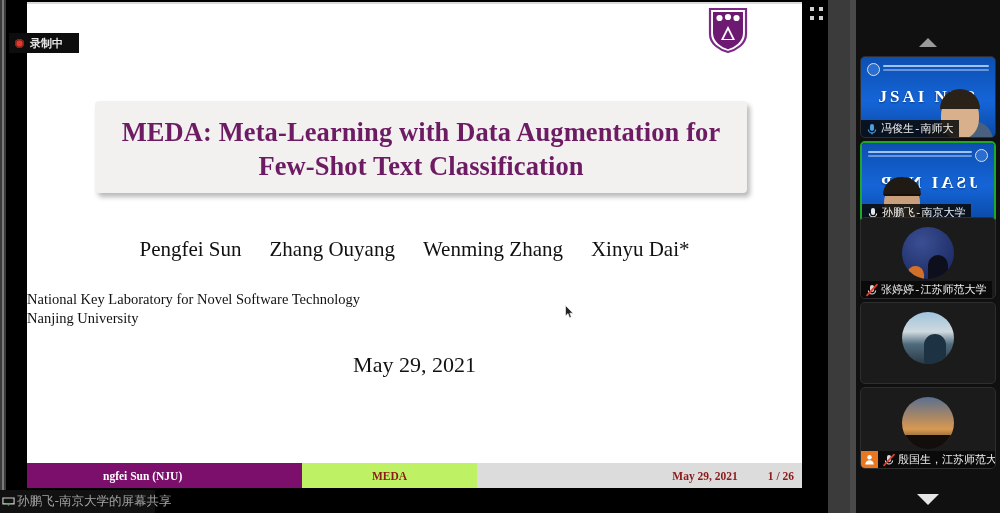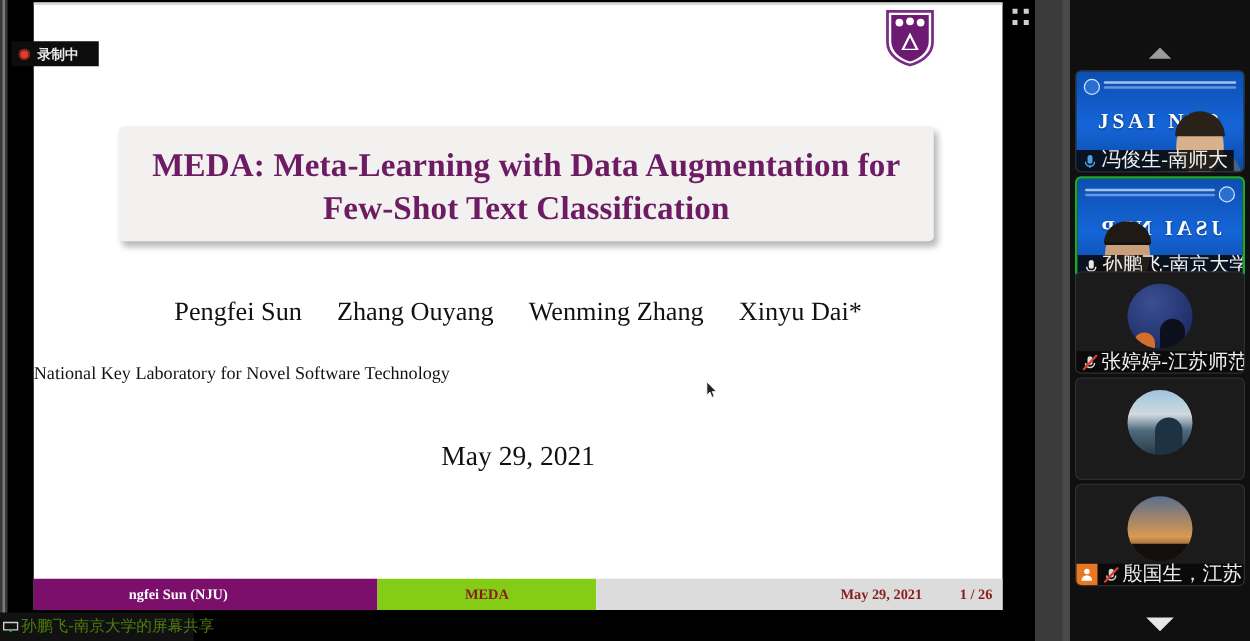"冯俊生-南师大" .nm { font-family: Liberation Serif, serif -> Liberation Mono, monospace; font-size: 16px -> 11px }
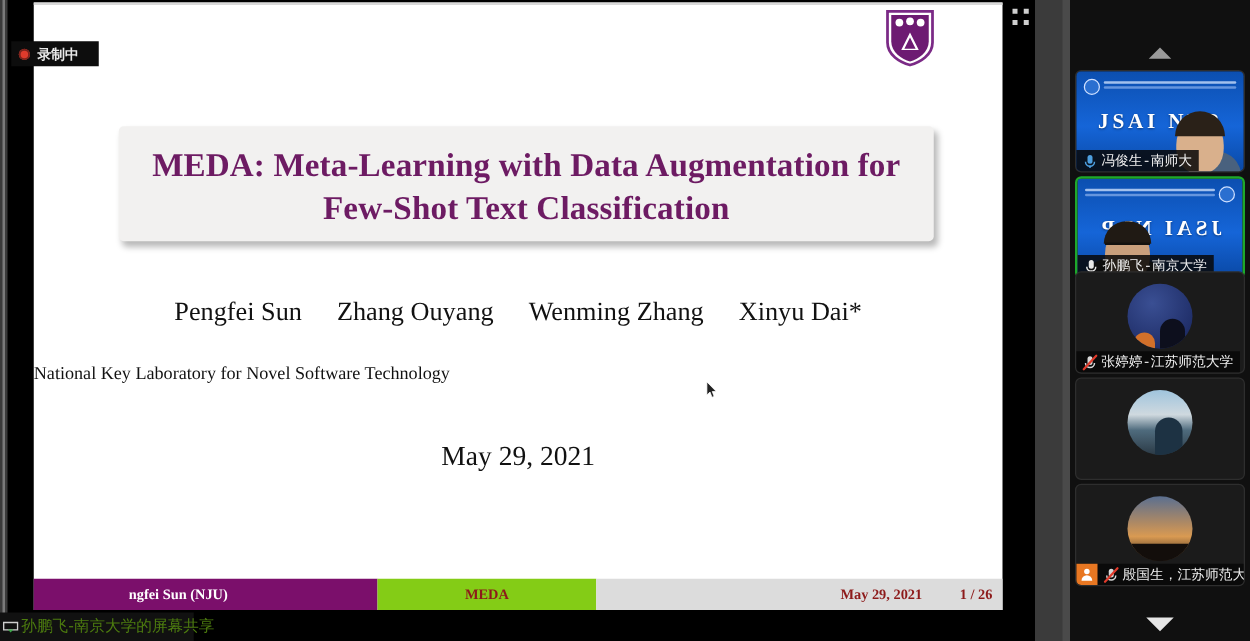"Nanjing University" div { html: none -> <div>Nanjing University</div> }
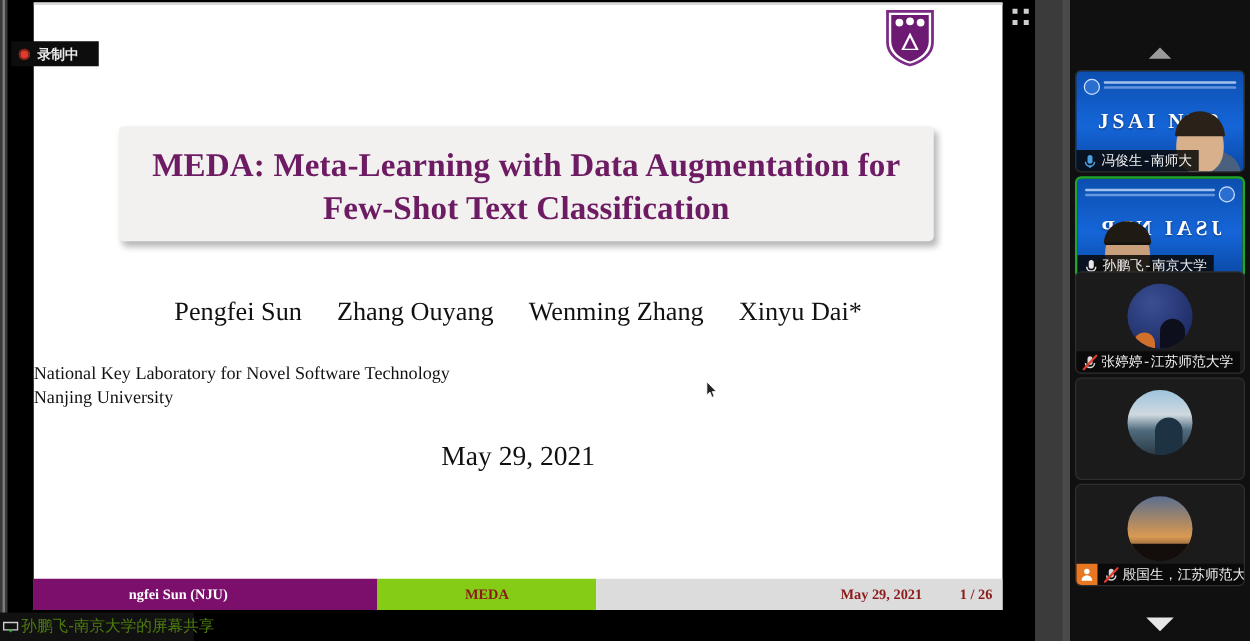"MEDA" .fseg.b { background: #84cc16 -> #bef264 }
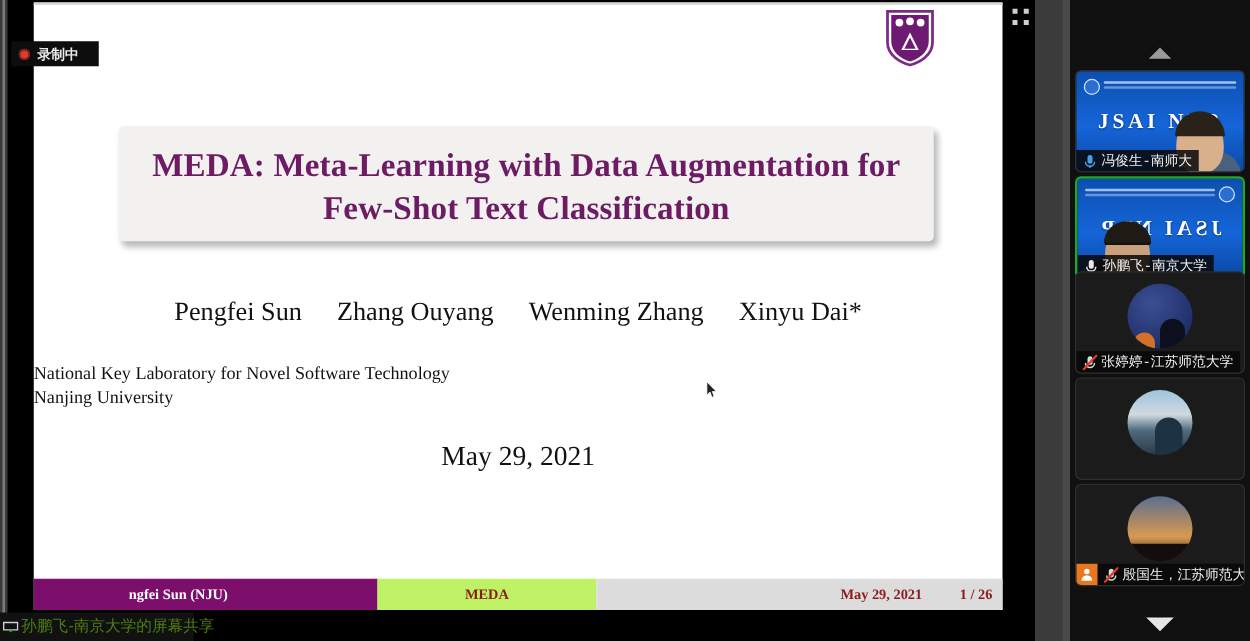"孙鹏飞-南京大学的屏幕共享" .share-txt { color: #4d7c0f -> #a3a3a3 }
